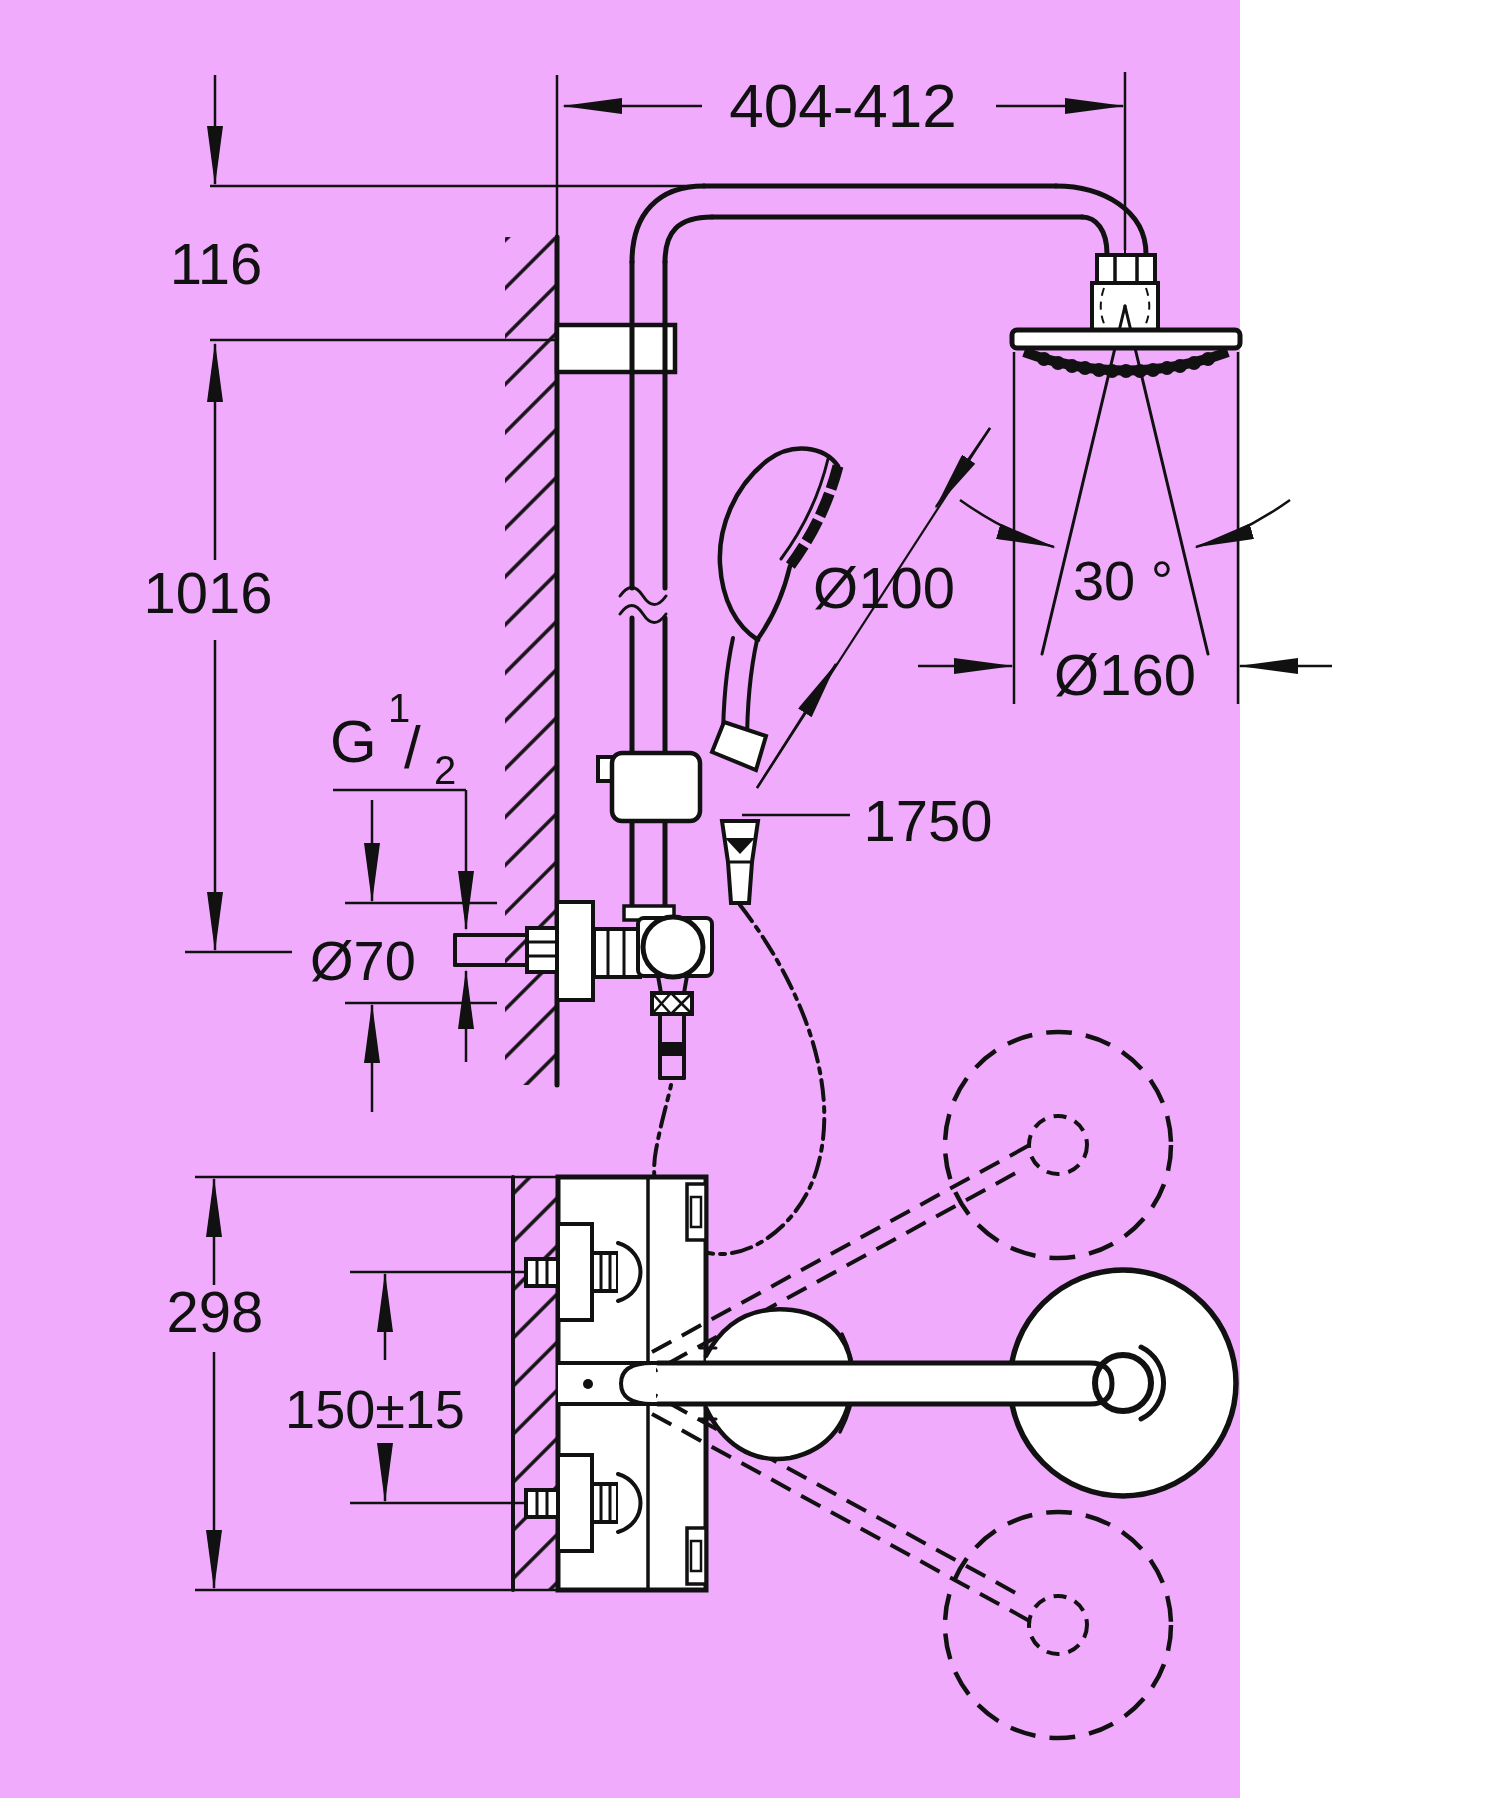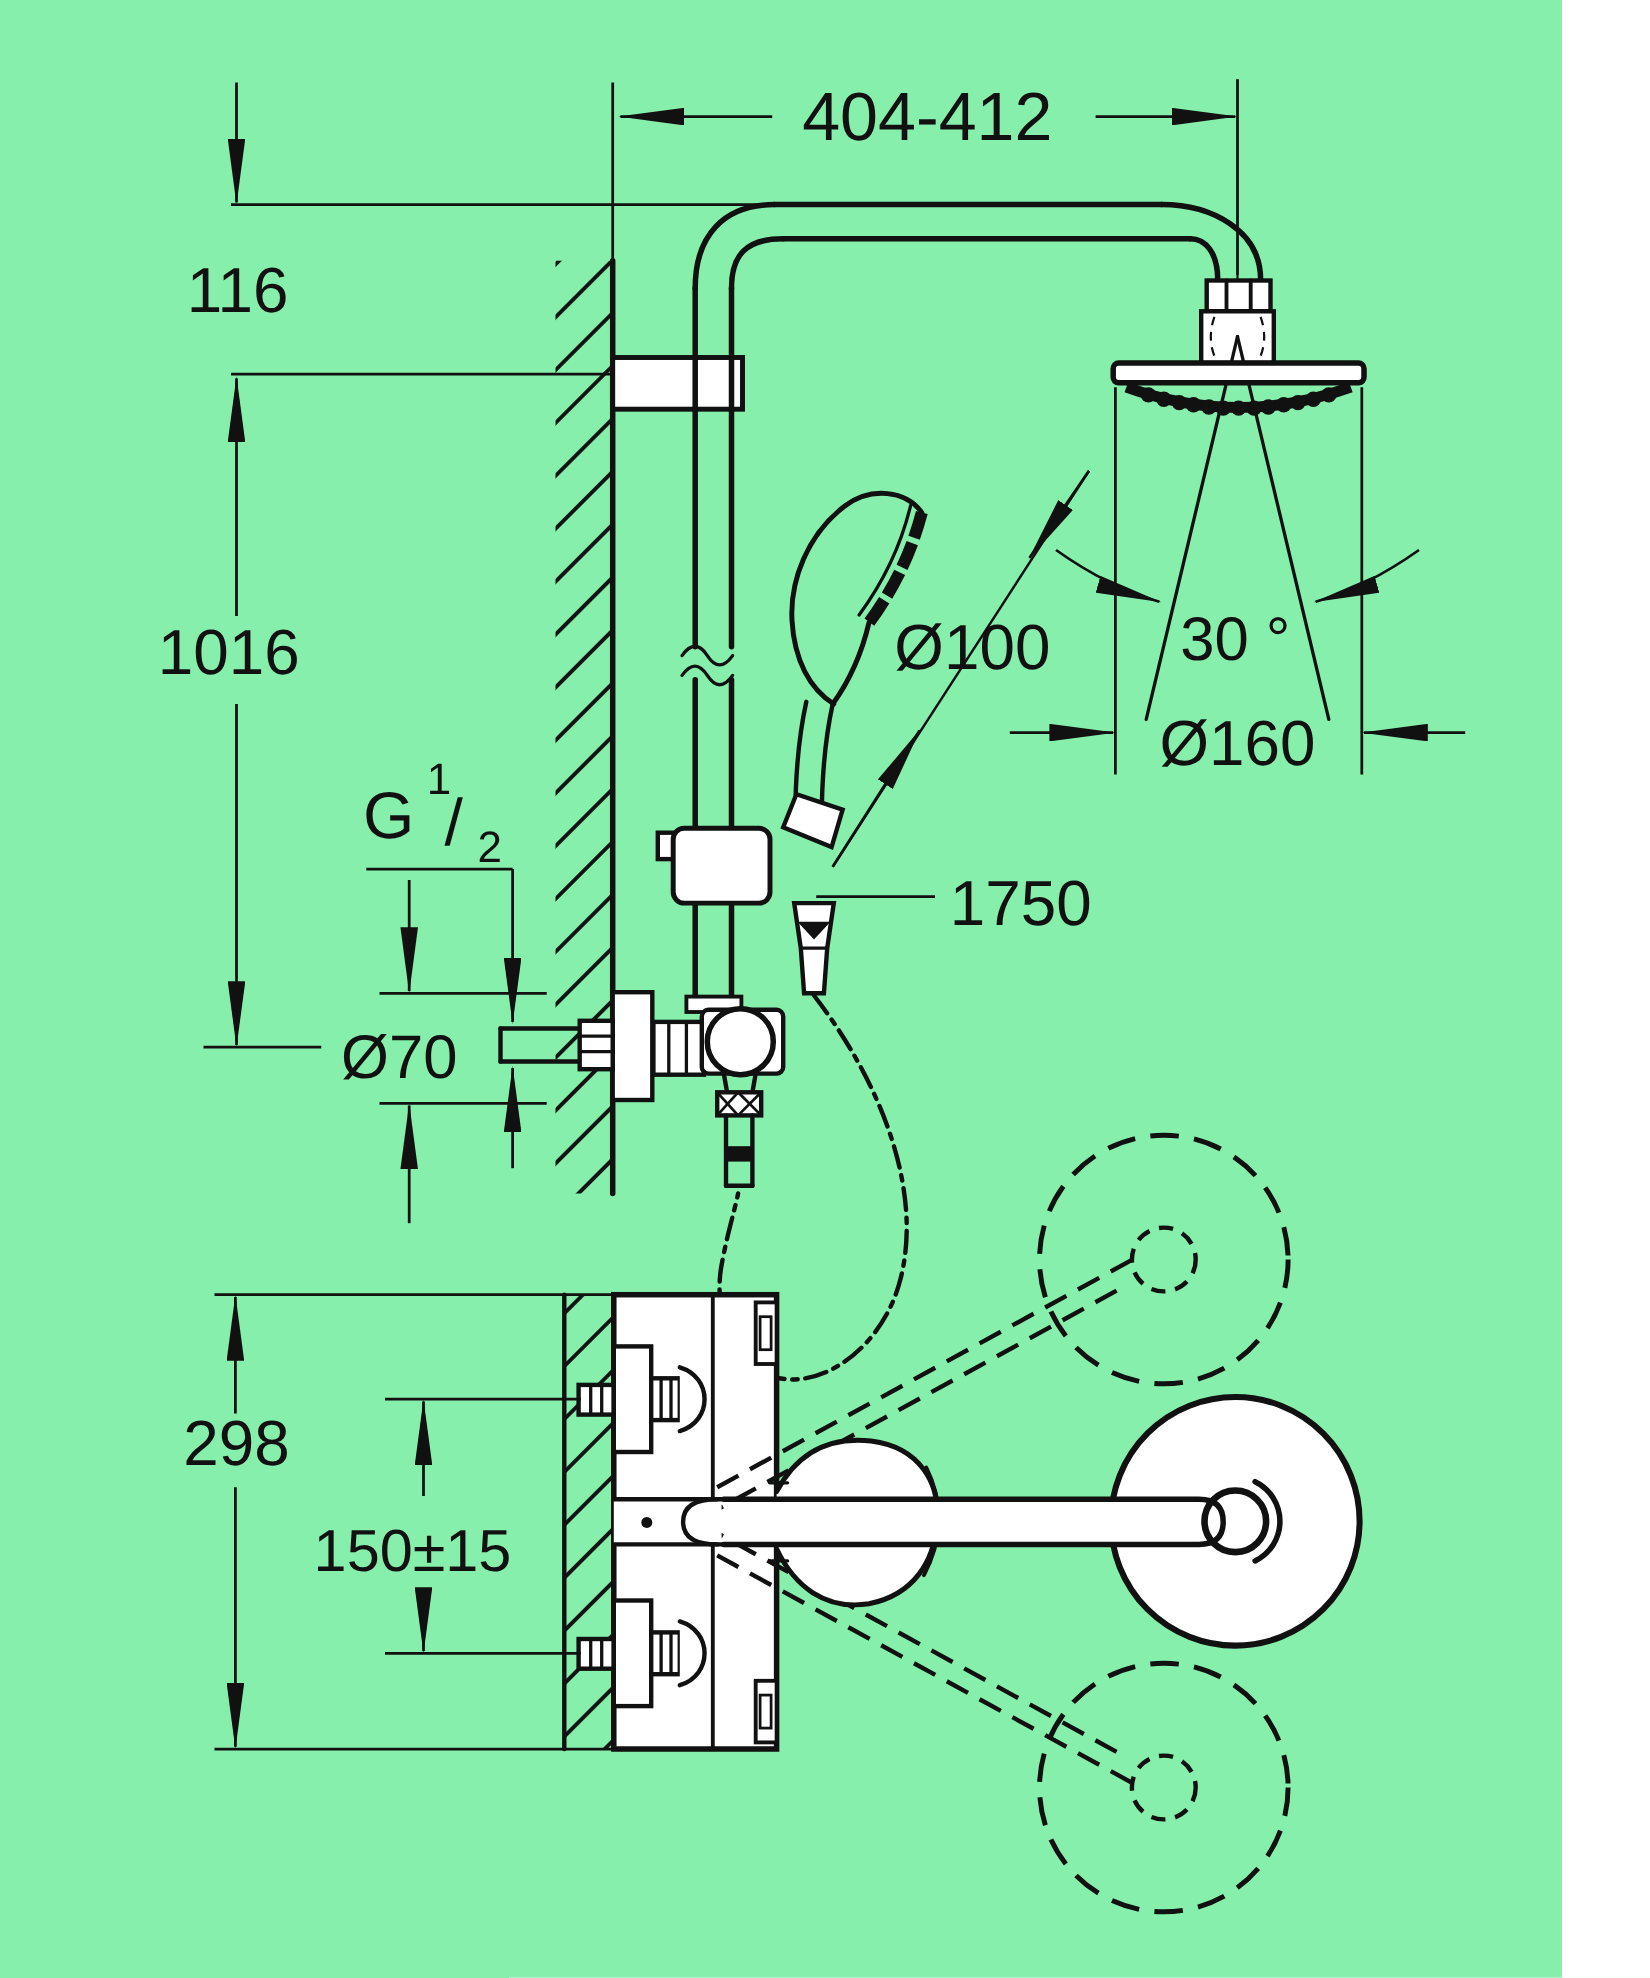"404-412" #stage { background: #86efac -> #f0abfc; width: 1420px -> 1240px }
